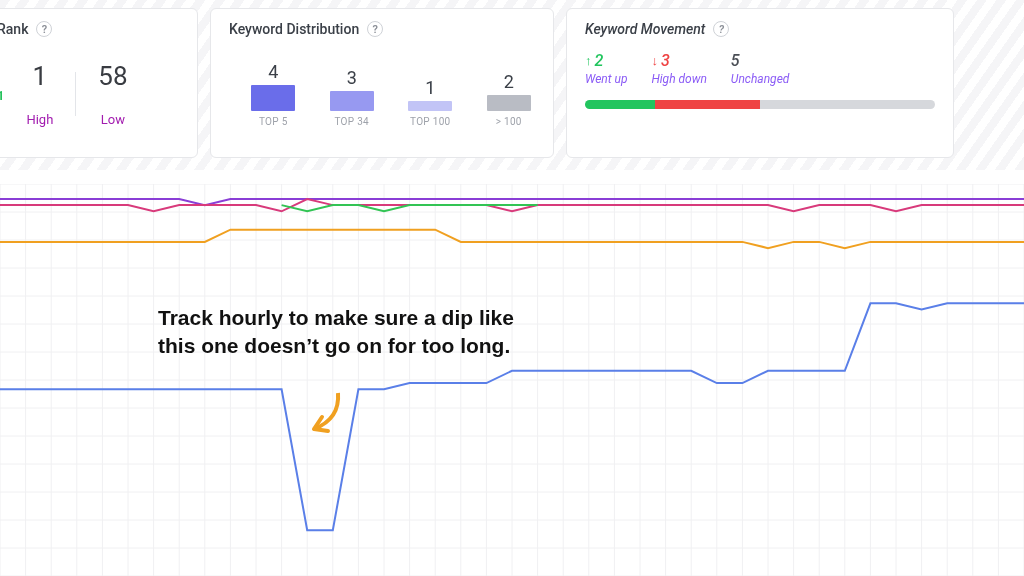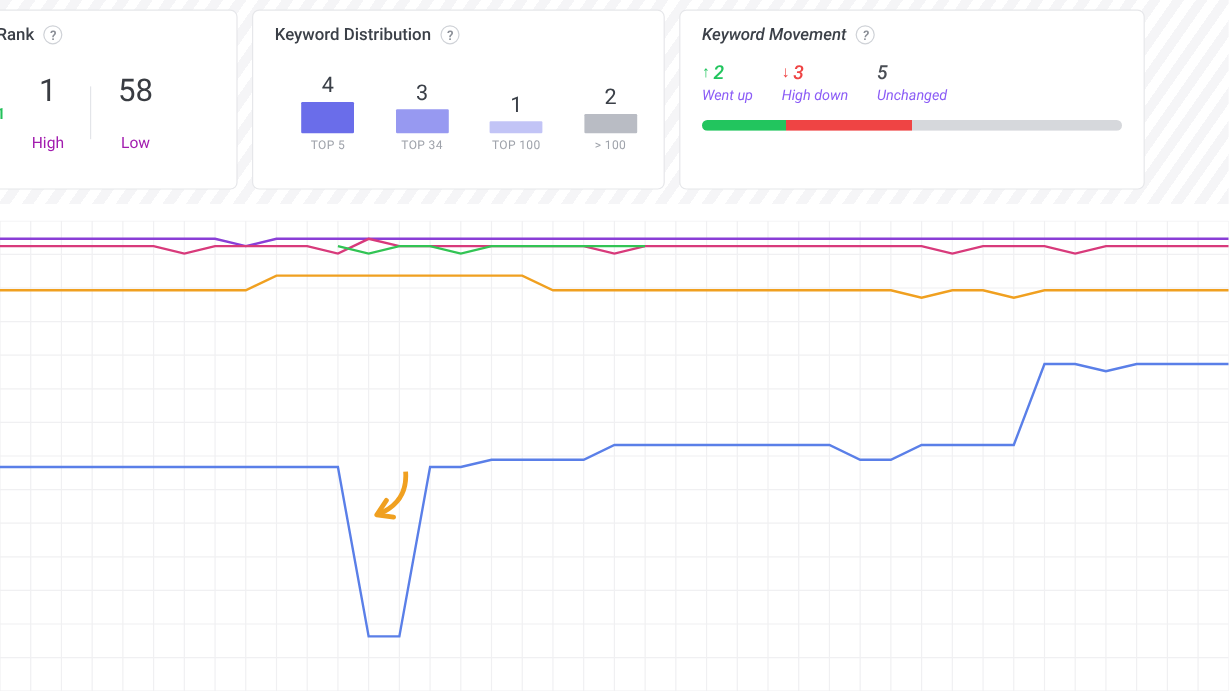"Track hourly to make sure" div.annot { html: none -> <div>Track hourly to make sure a dip like this one doesn’t go on for too long.</div> }
